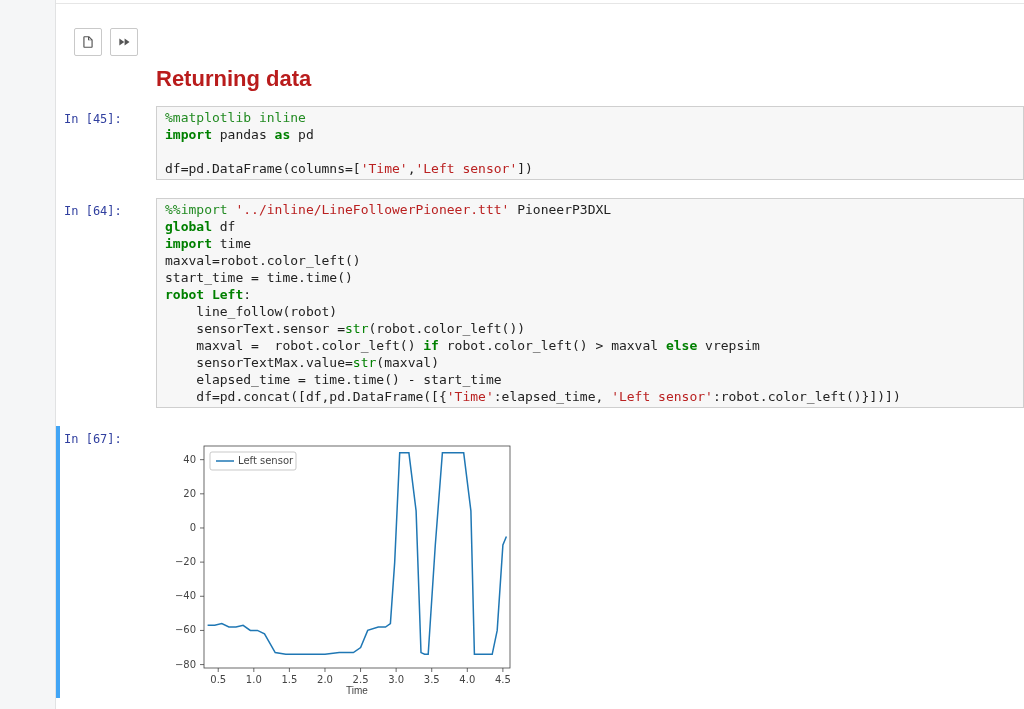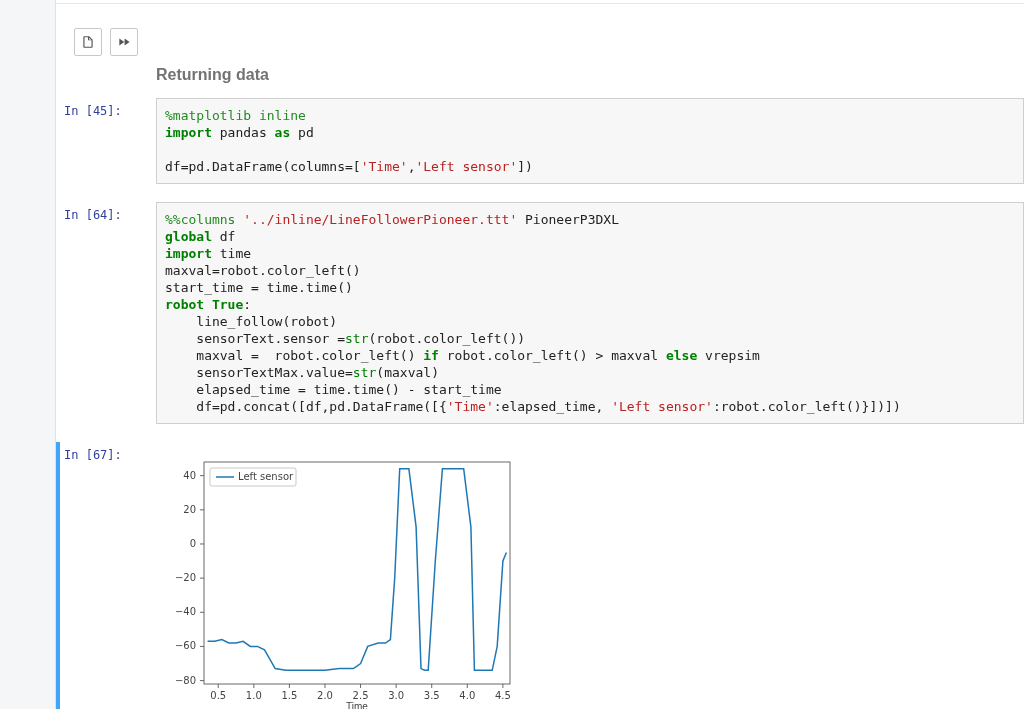"Returning data" .md-heading { color: #737373 -> #b91c1c; font-size: 16px -> 22px }
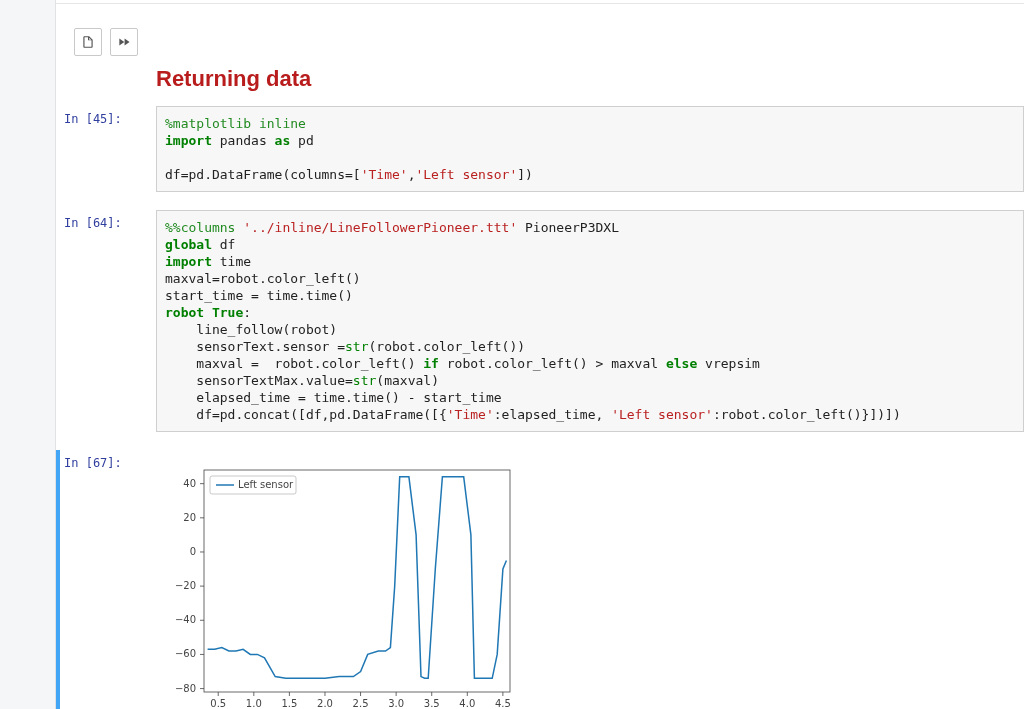"%matplotlib inline import pandas as" .input-area { padding: 8px 8px -> 2px 8px }
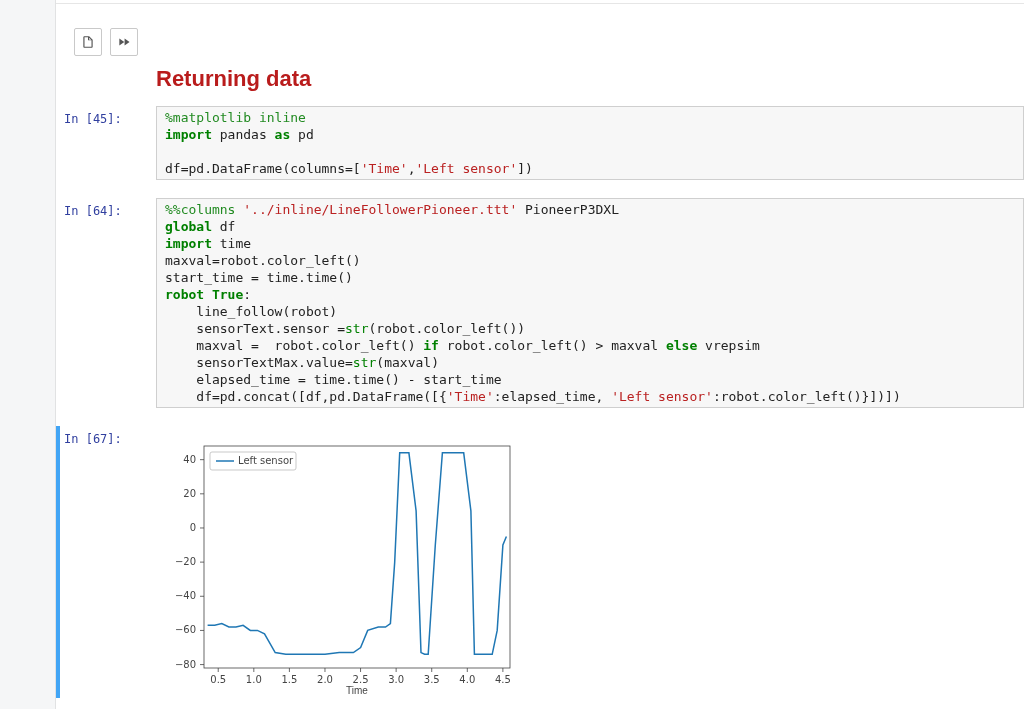"%%columns" span.tok-magic { text: %%columns -> %%import }
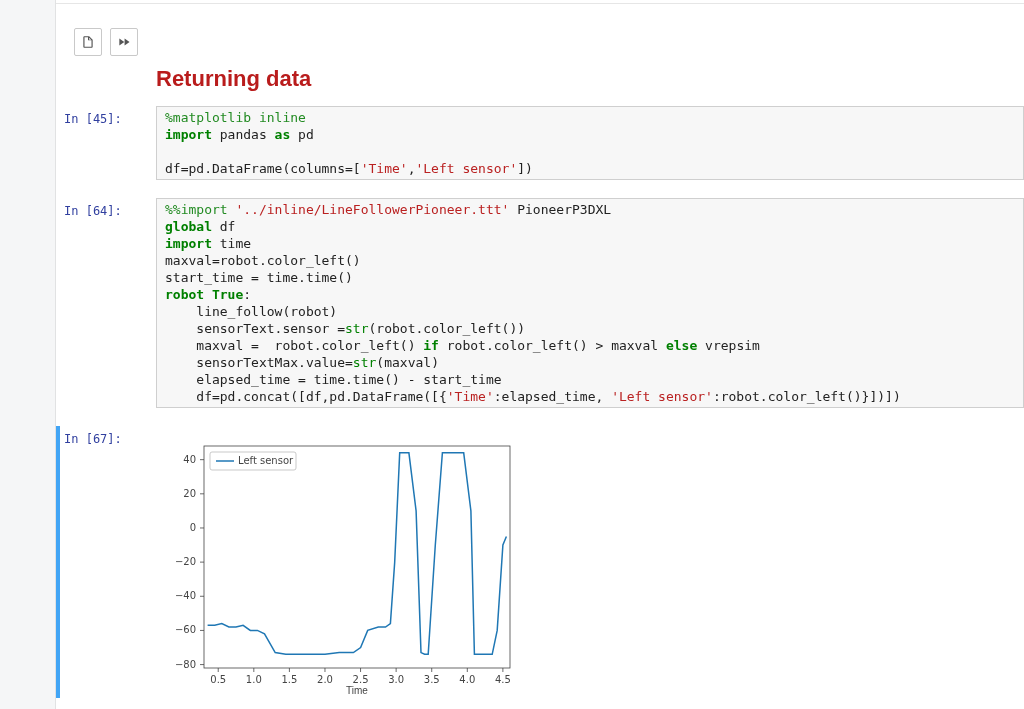"True" span.tok-kw { text: True -> Left }
